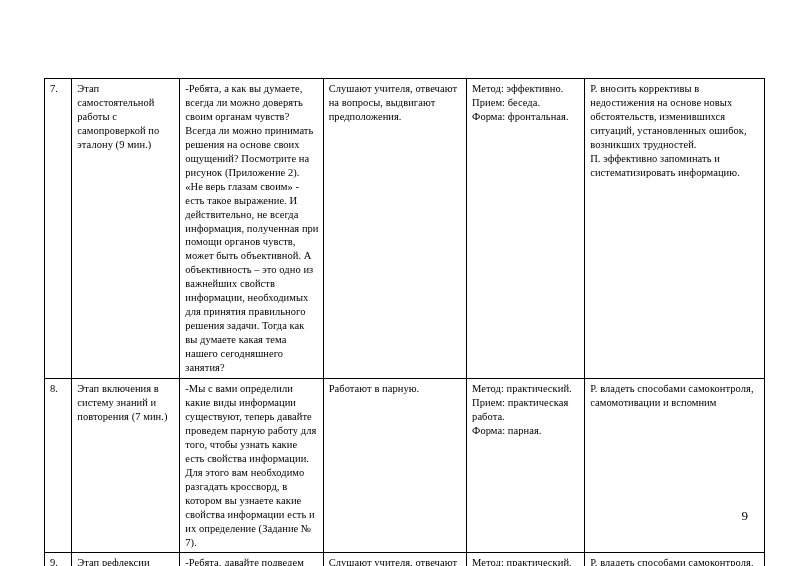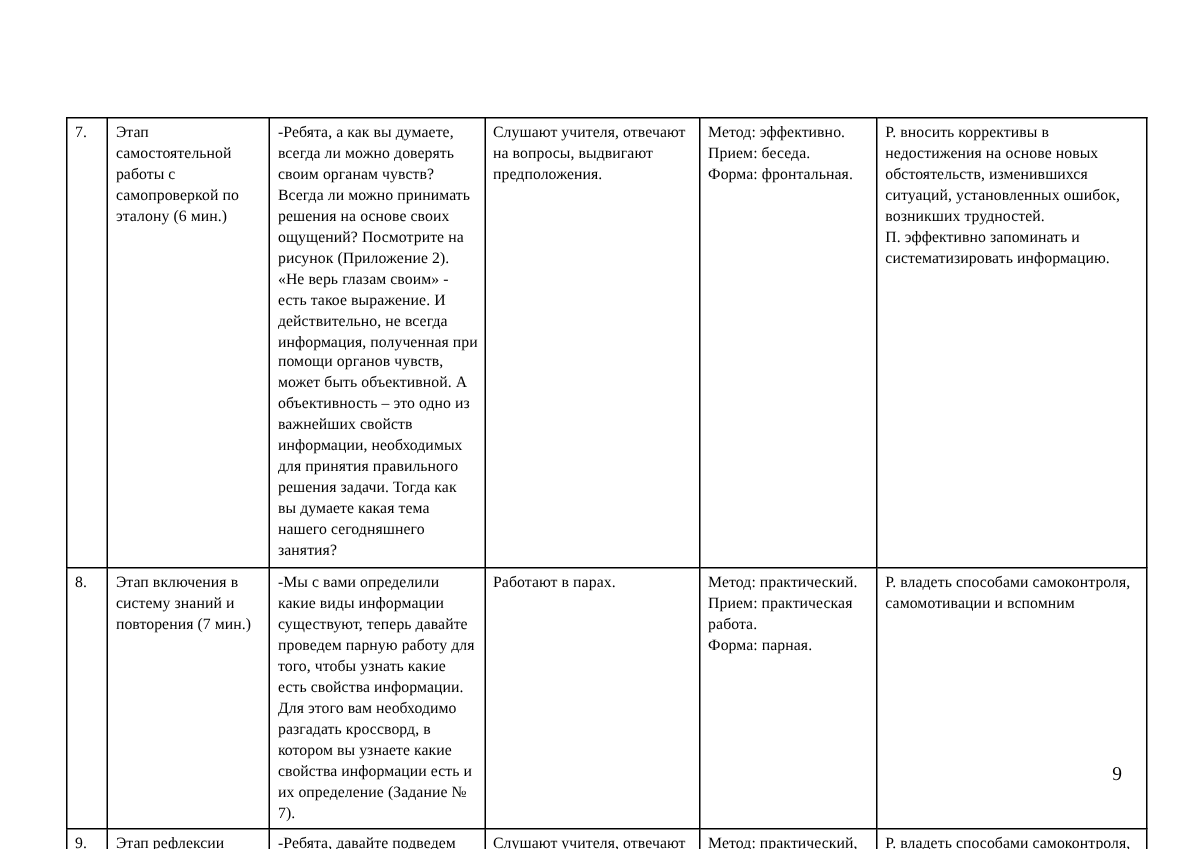"Этап самостоятельной работы с" td.col-stage { text: 6 -> 9 }
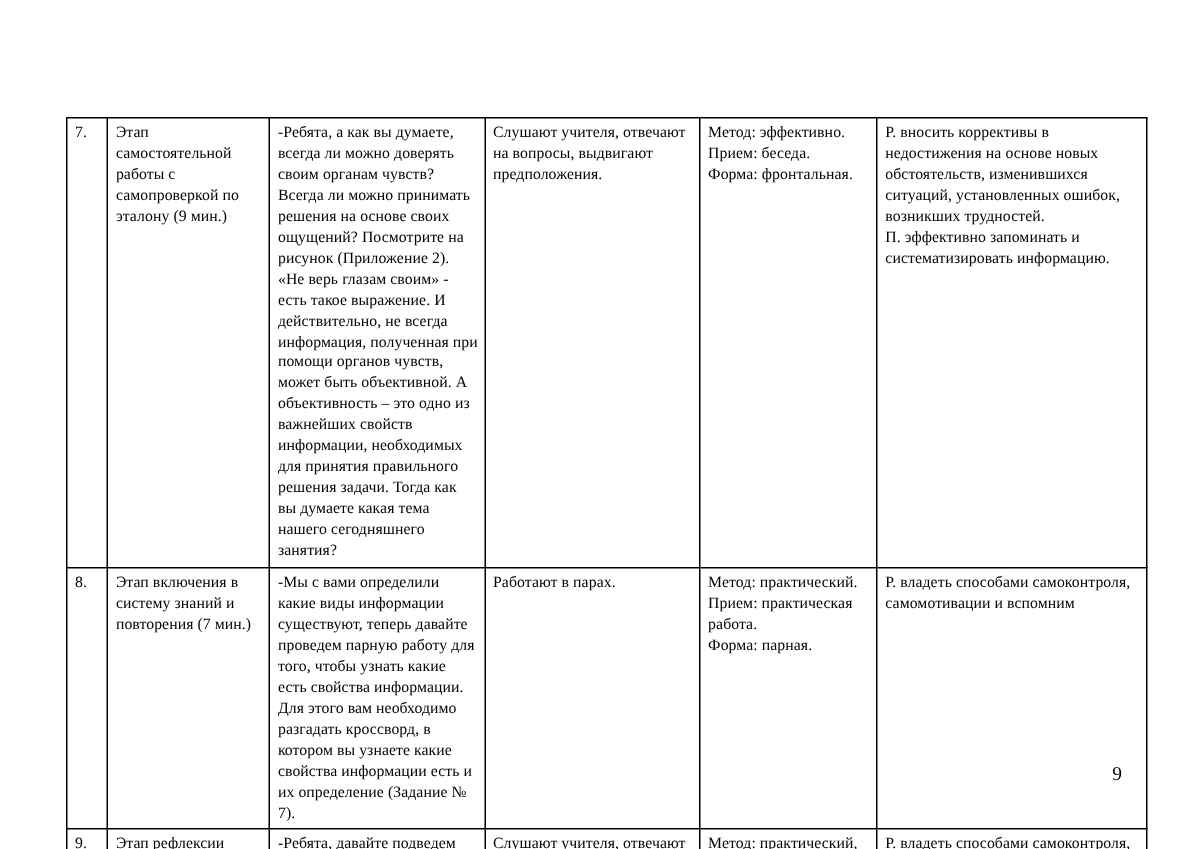"Работают в парах." td.col-pupil { text: парах -> парную }
